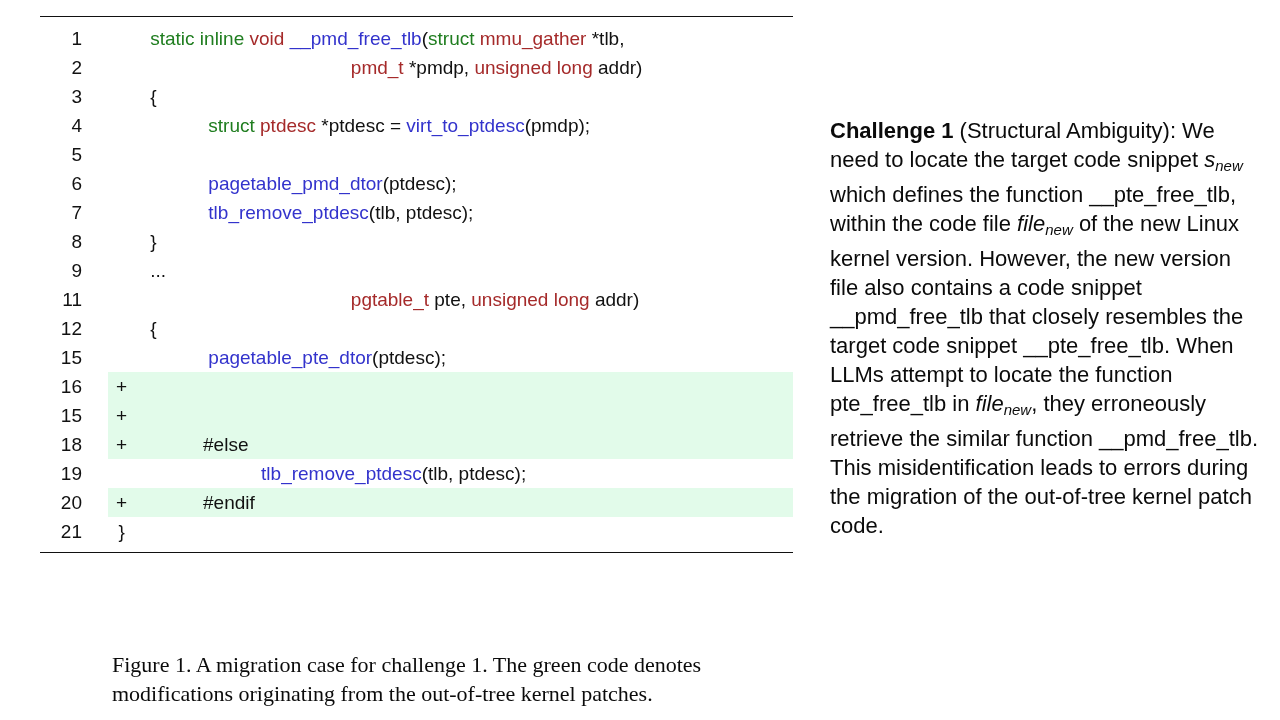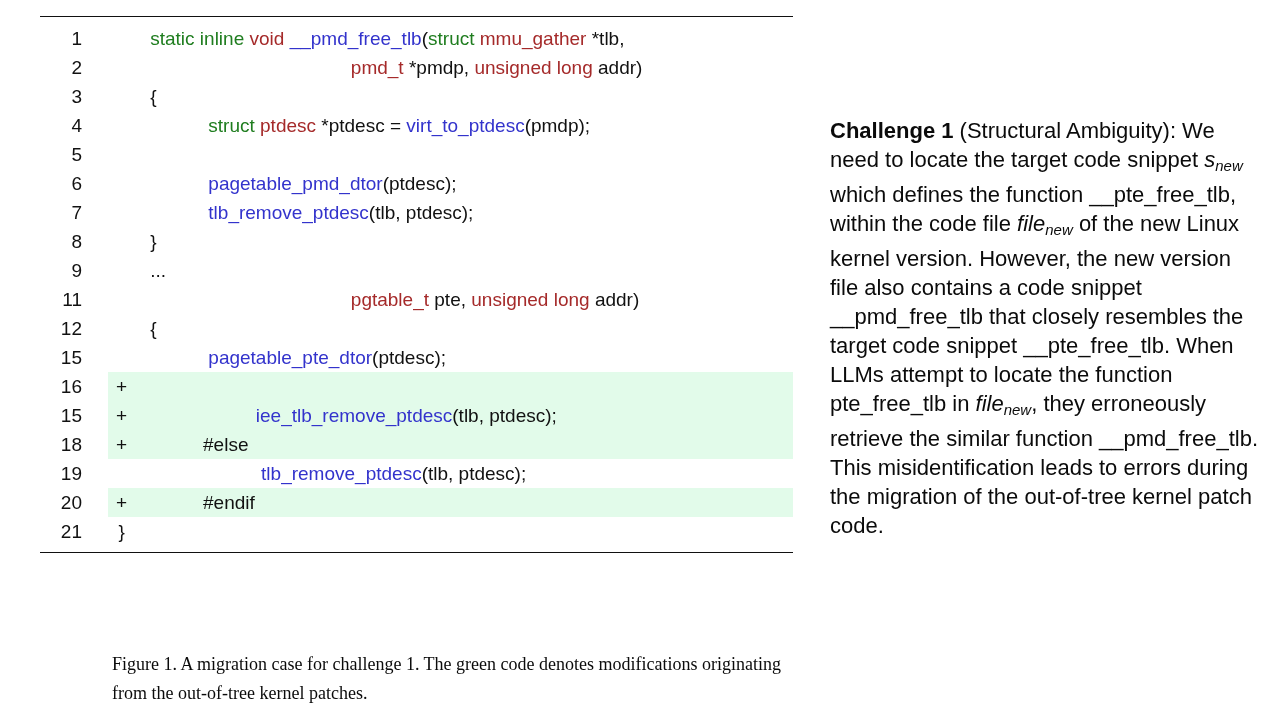"iee_tlb_remove_ptdesc(tlb, ptdesc);" span { html: <span> <span>iee_tlb_remove_ptdesc</span><span>(tlb, ptdesc);</span></span> -> none }
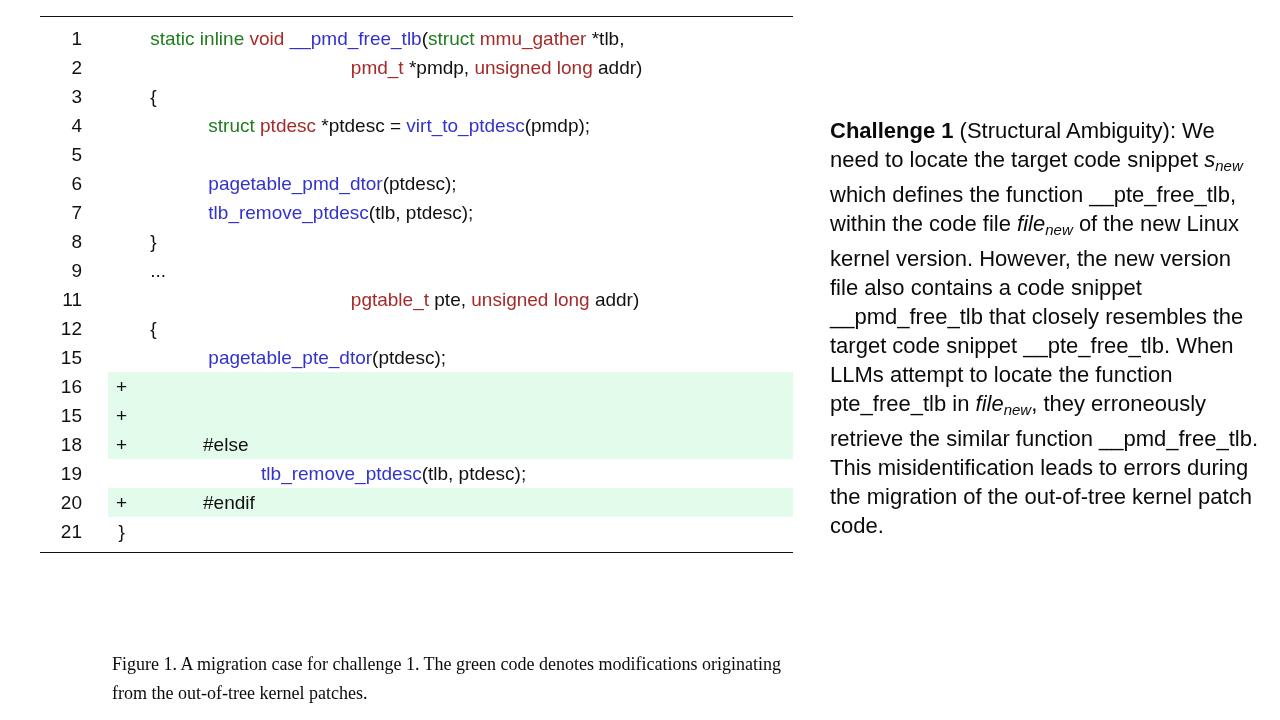"Figure 1. A migration case" .caption { font-size: 18px -> 22px }
